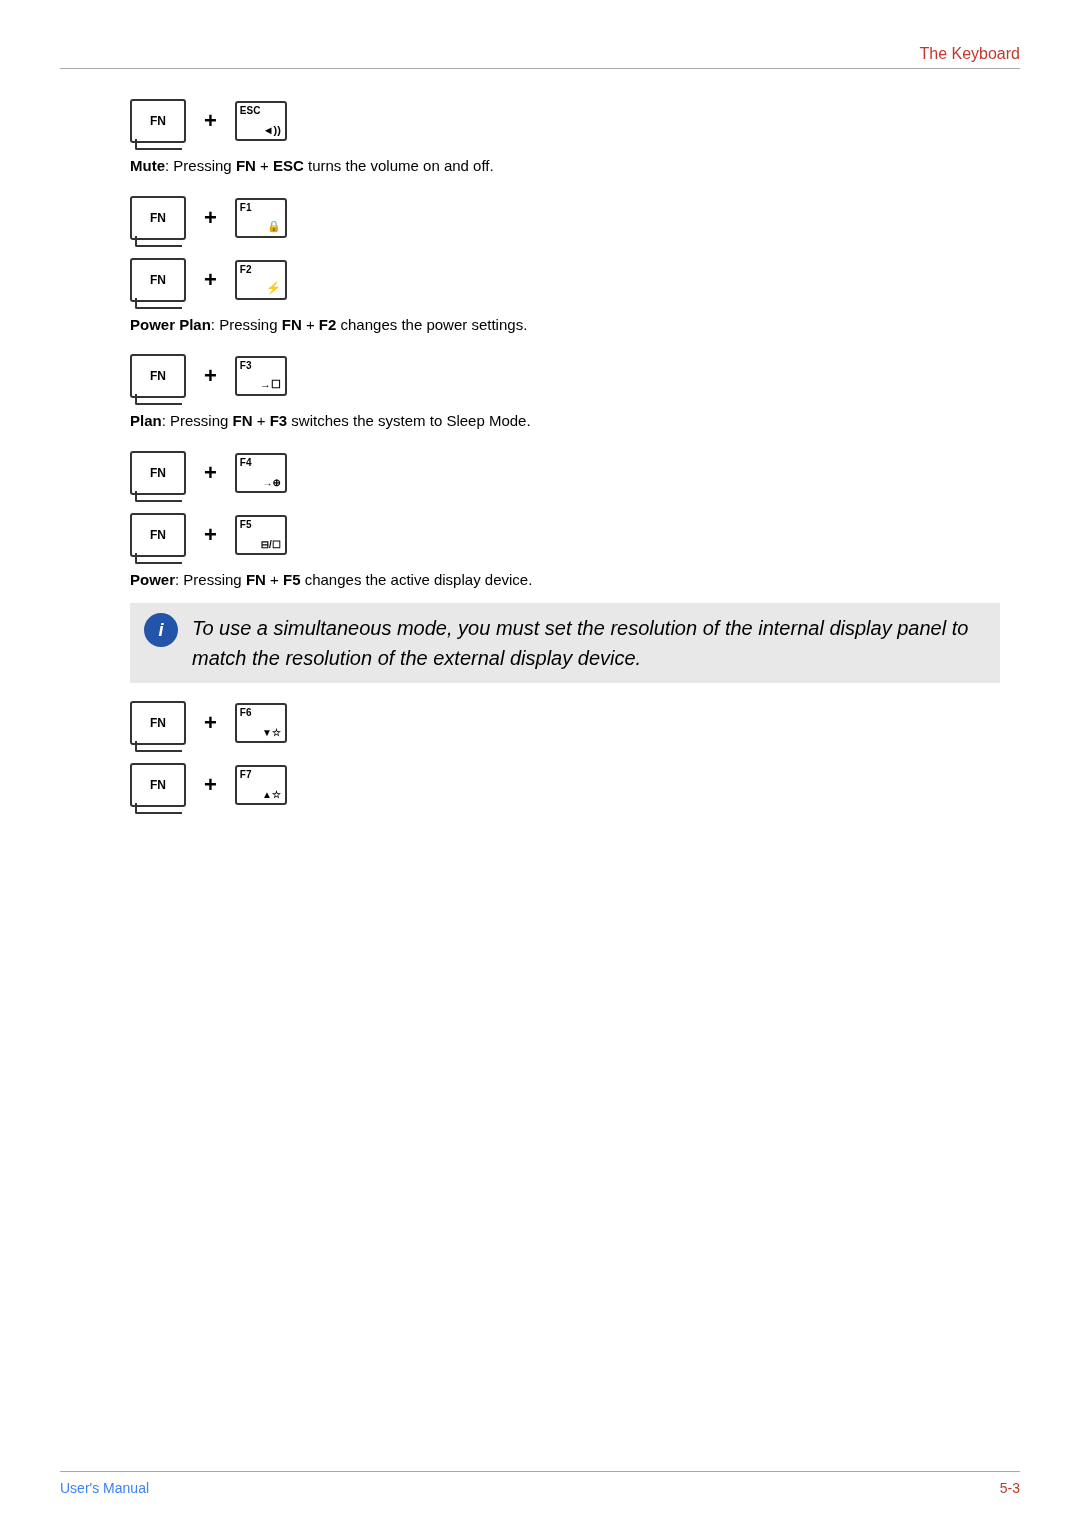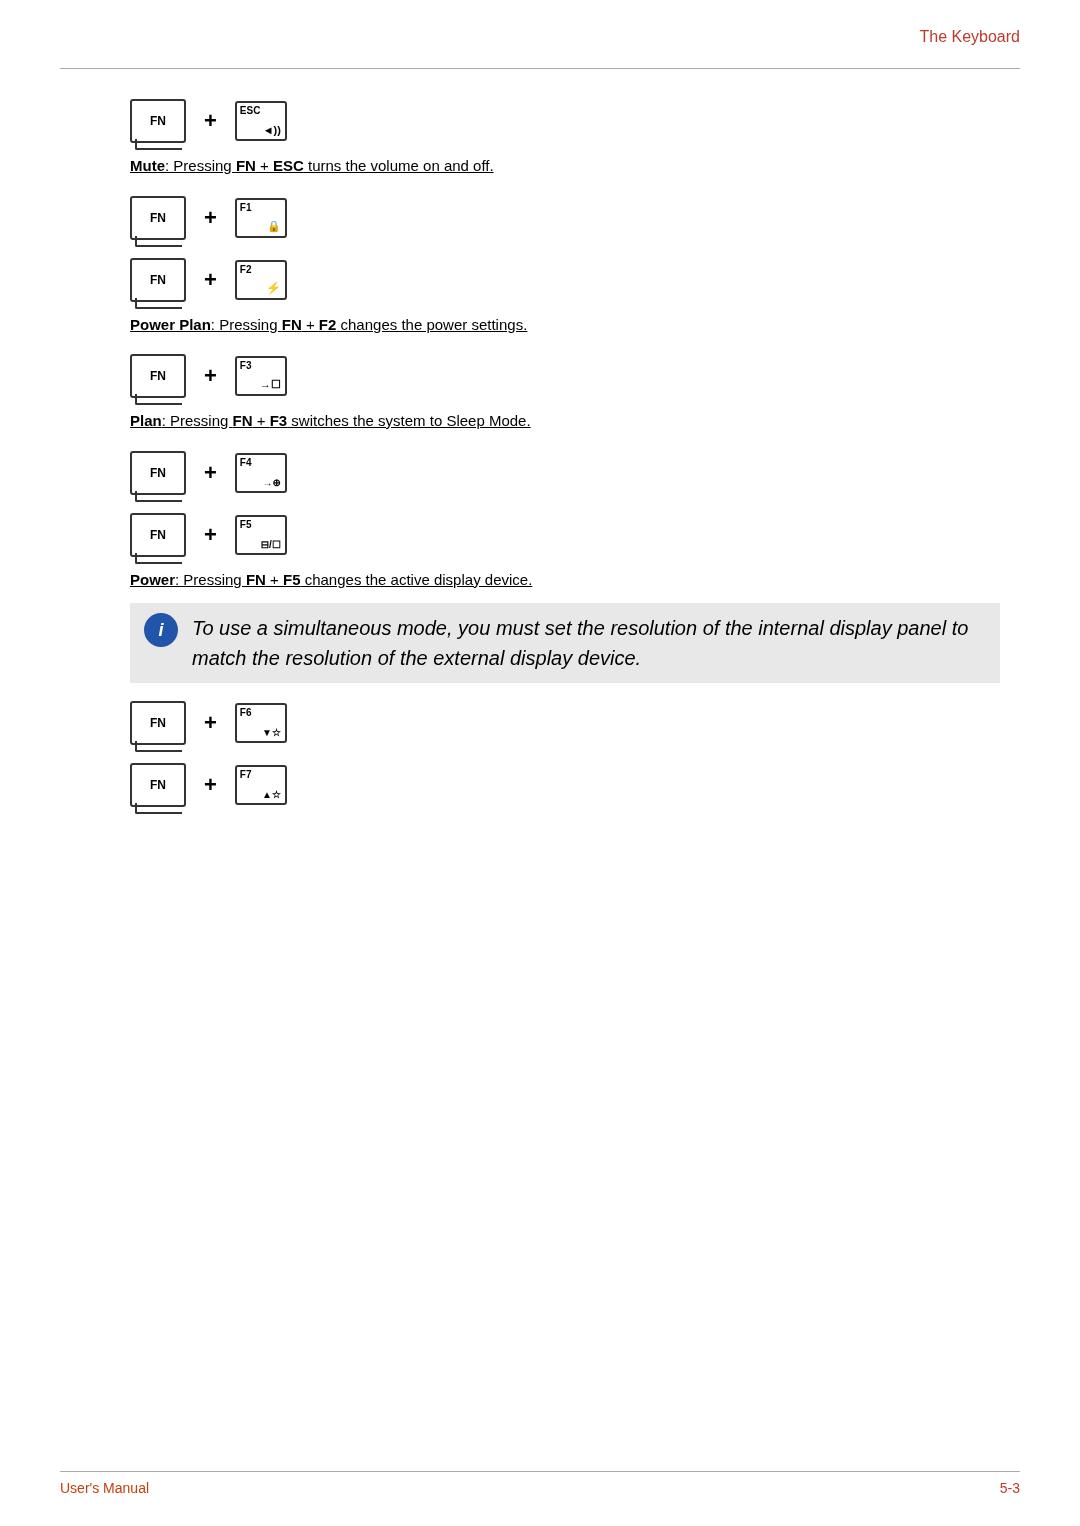"The Keyboard" .page-header { top: 28px -> 45px }
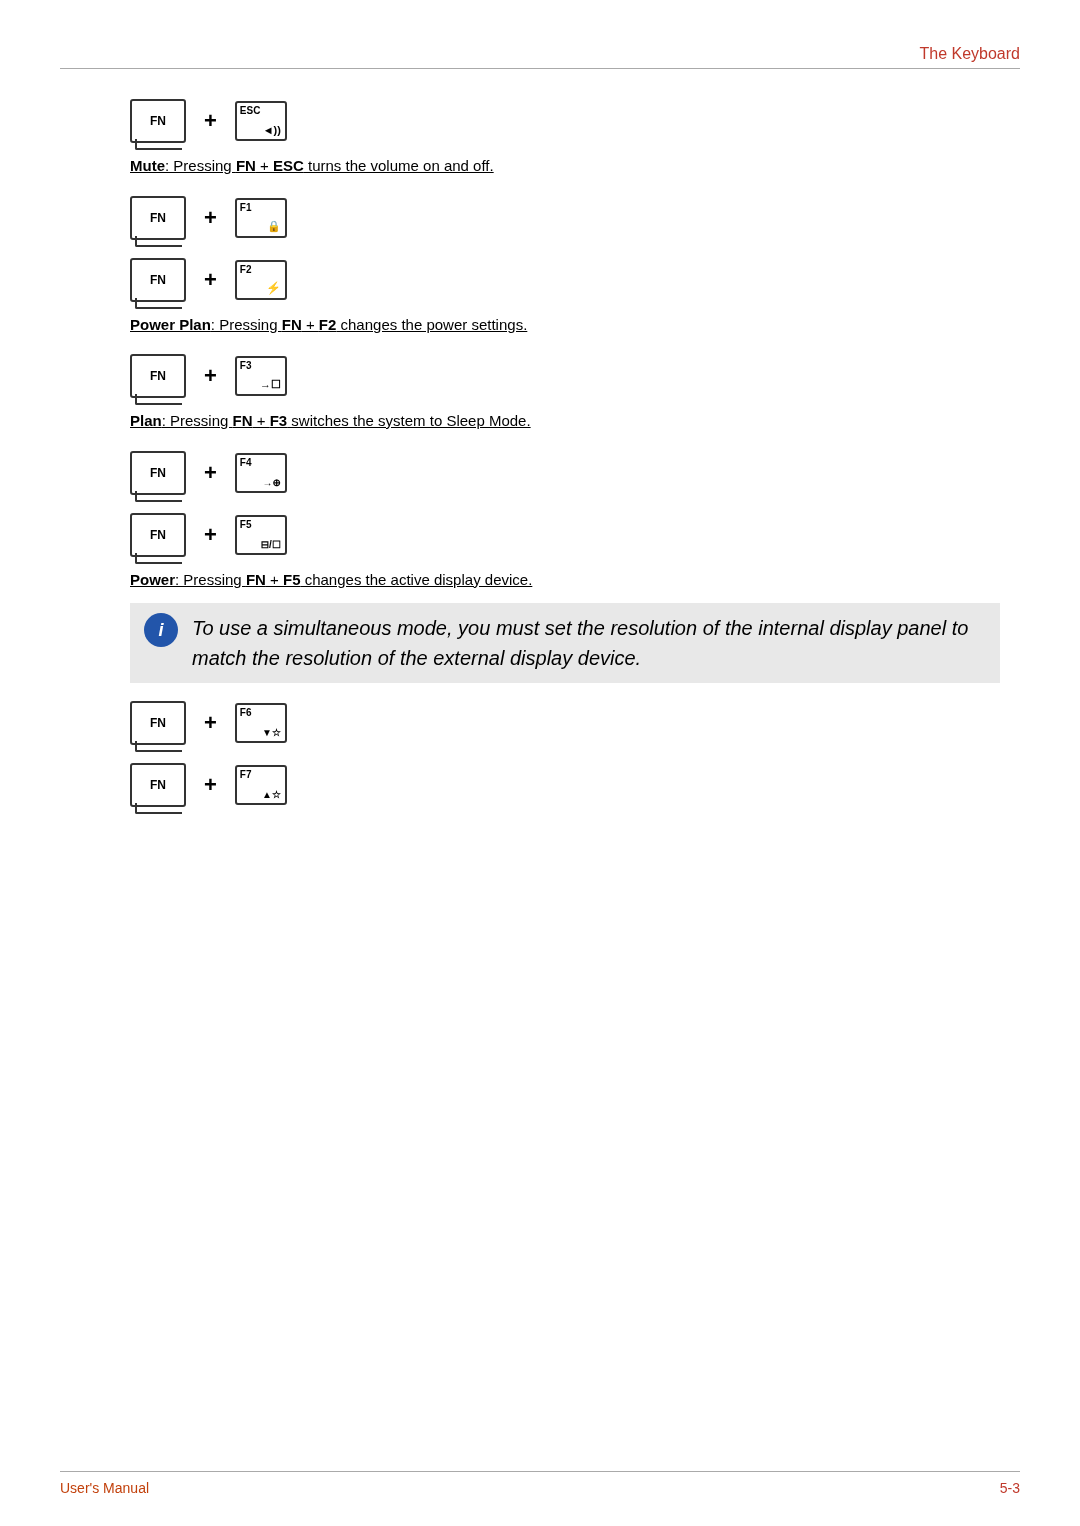"Mute: Pressing FN + ESC" .desc-text { text-decoration: underline -> none }
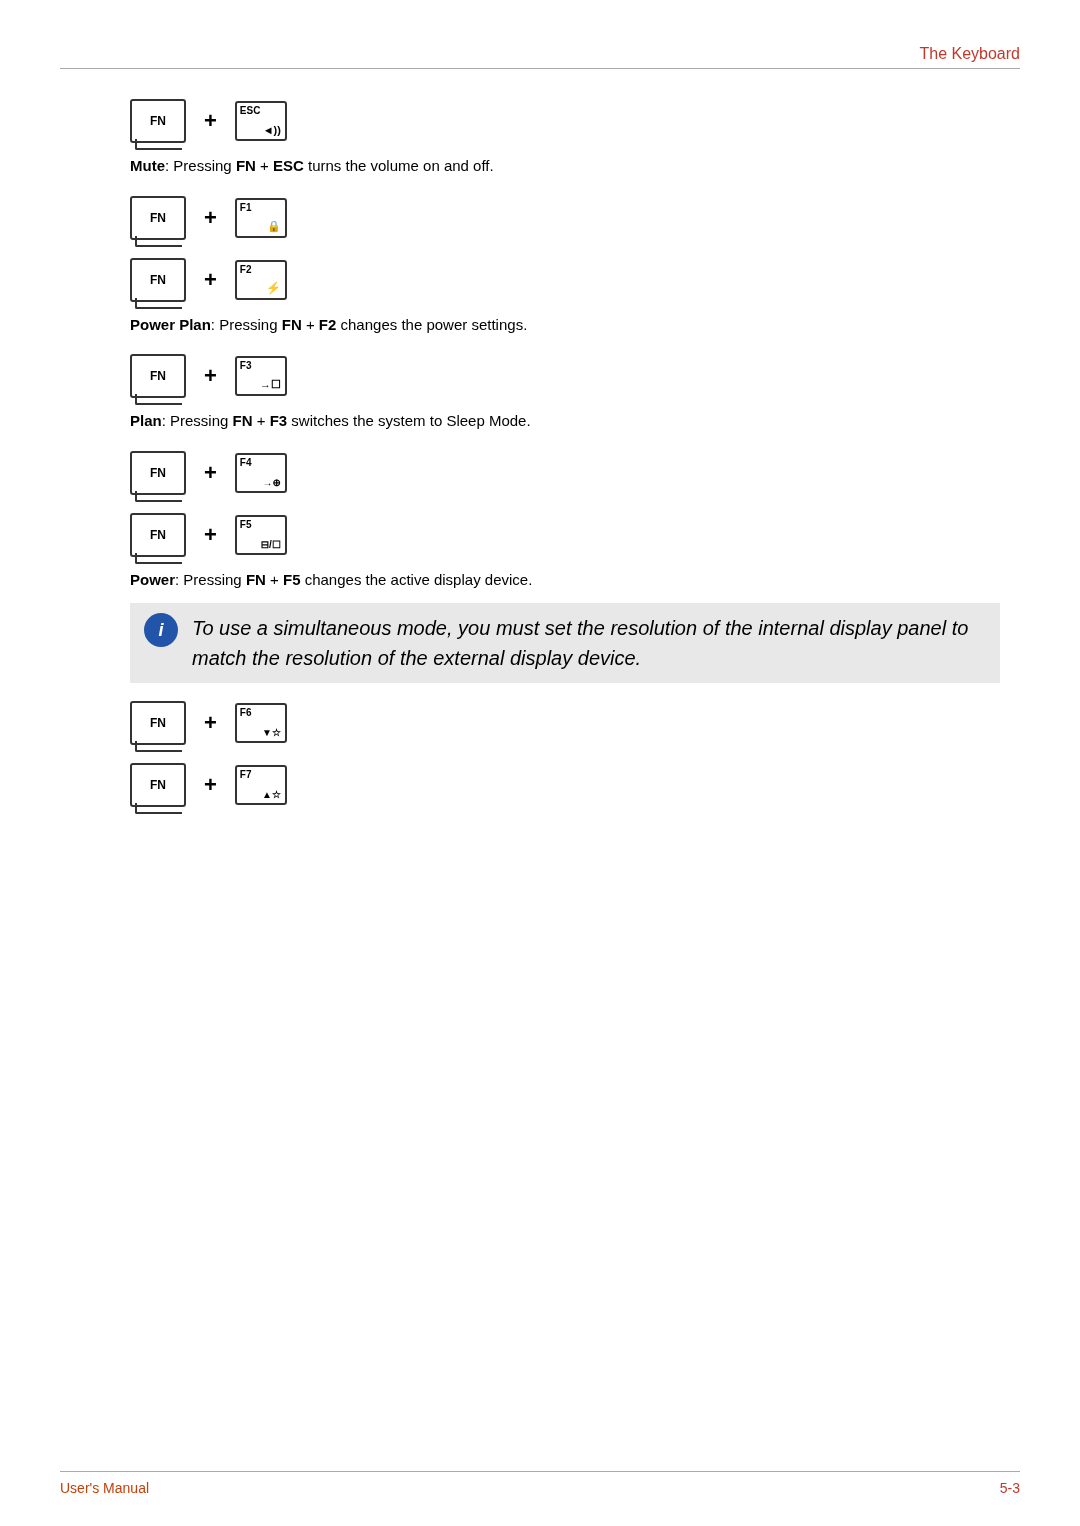"User's Manual" .footer-left { color: #c2410c -> #3b82f6 }
